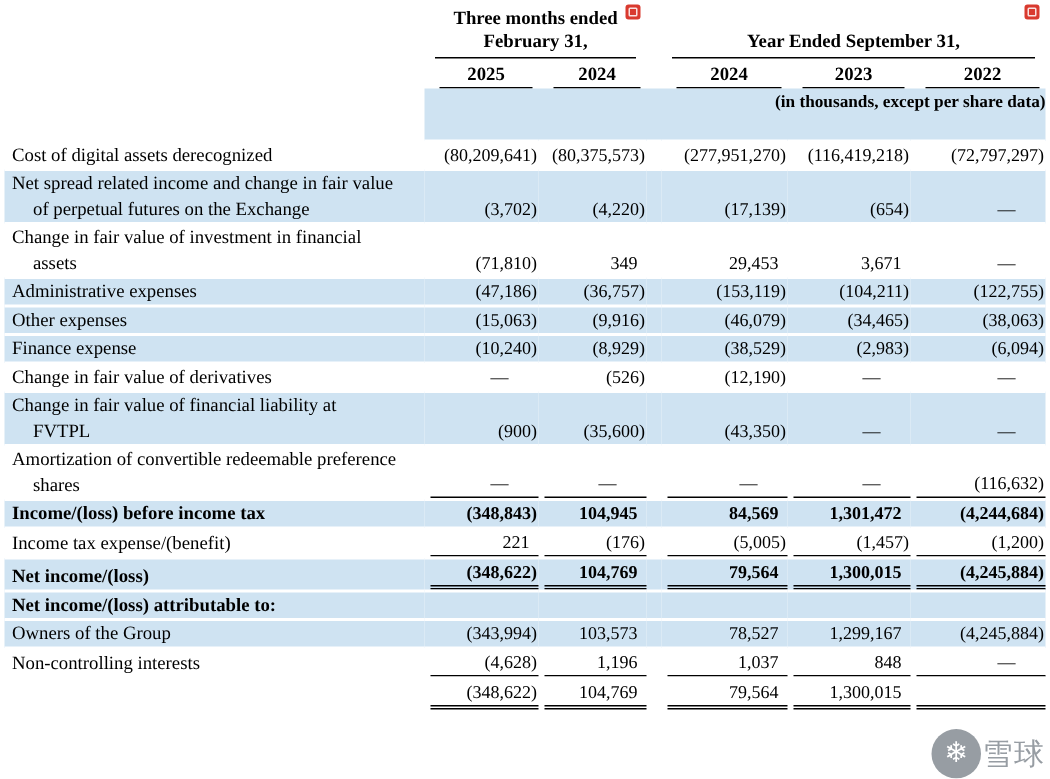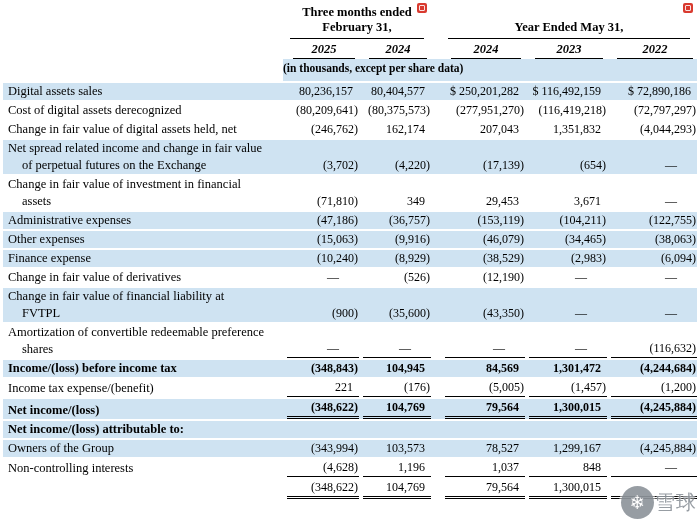"Year Ended May 31," div.grp-line { text: May -> September }
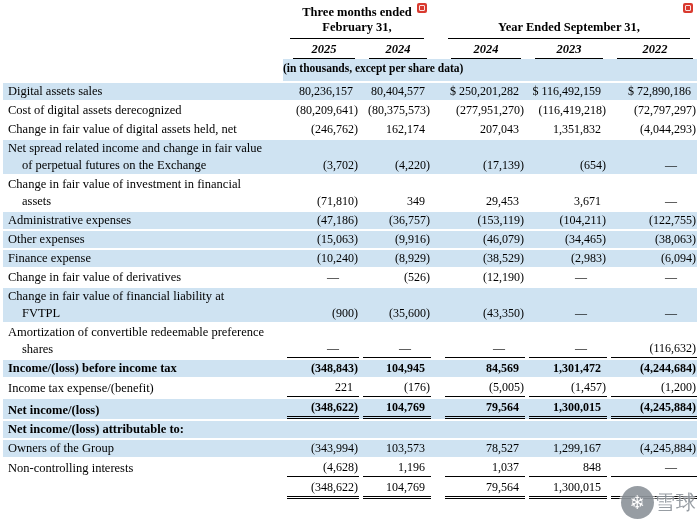"2025" .yr-u { font-style: italic -> none }
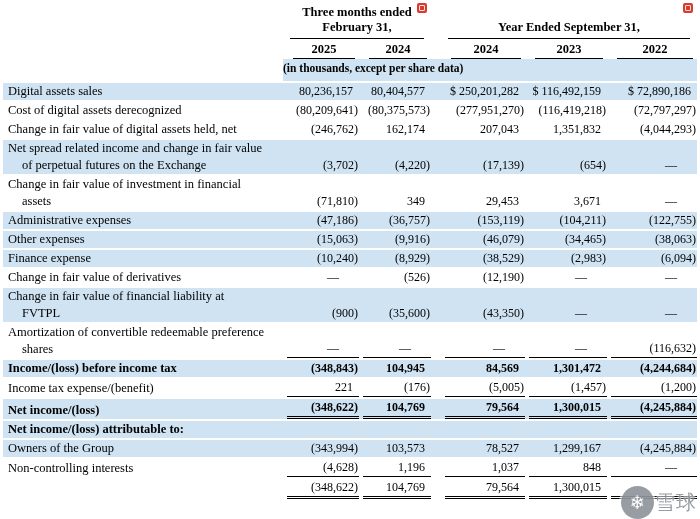"(in thousands, except per share" th.units { padding: 2px 0 6px -> 2px 0 18px; text-align: left -> right }
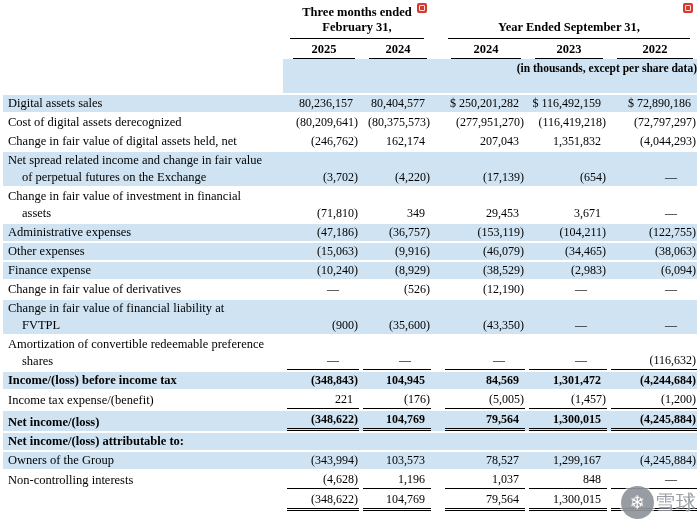"Digital assets sales" tr.stripe { html: <tr> <td>Digital assets sales</td> <td> <div>80,236,157</div> </td> <td> <div>80,404,577</div> </td> <td></td> <td> <div>$ 250,201,282</div> </td> <td> <div>$ 116,492,159</div> </td> <td> <div>$ 72,890,186</div> </td> </tr> -> none }
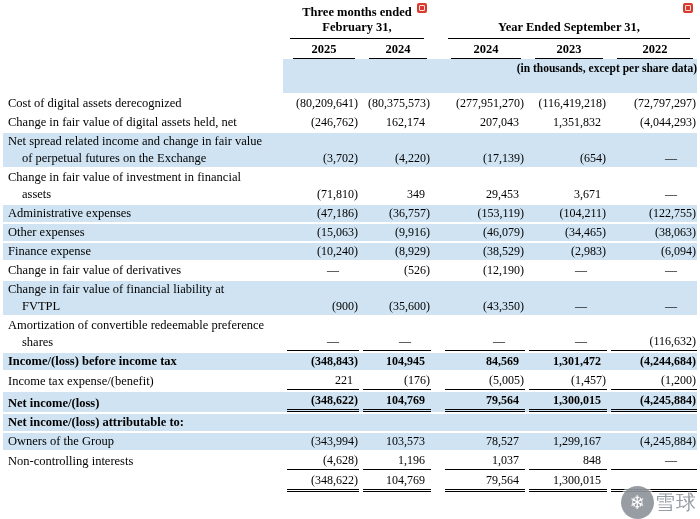"Change in fair value of digital" tr { html: <tr> <td>Change in fair value of digital assets held, net</td> <td> <div>(246,762)</div> </td> <td> <div>162,174</div> </td> <td></td> <td> <div>207,043</div> </td> <td> <div>1,351,832</div> </td> <td> <div>(4,044,293)</div> </td> </tr> -> none }
